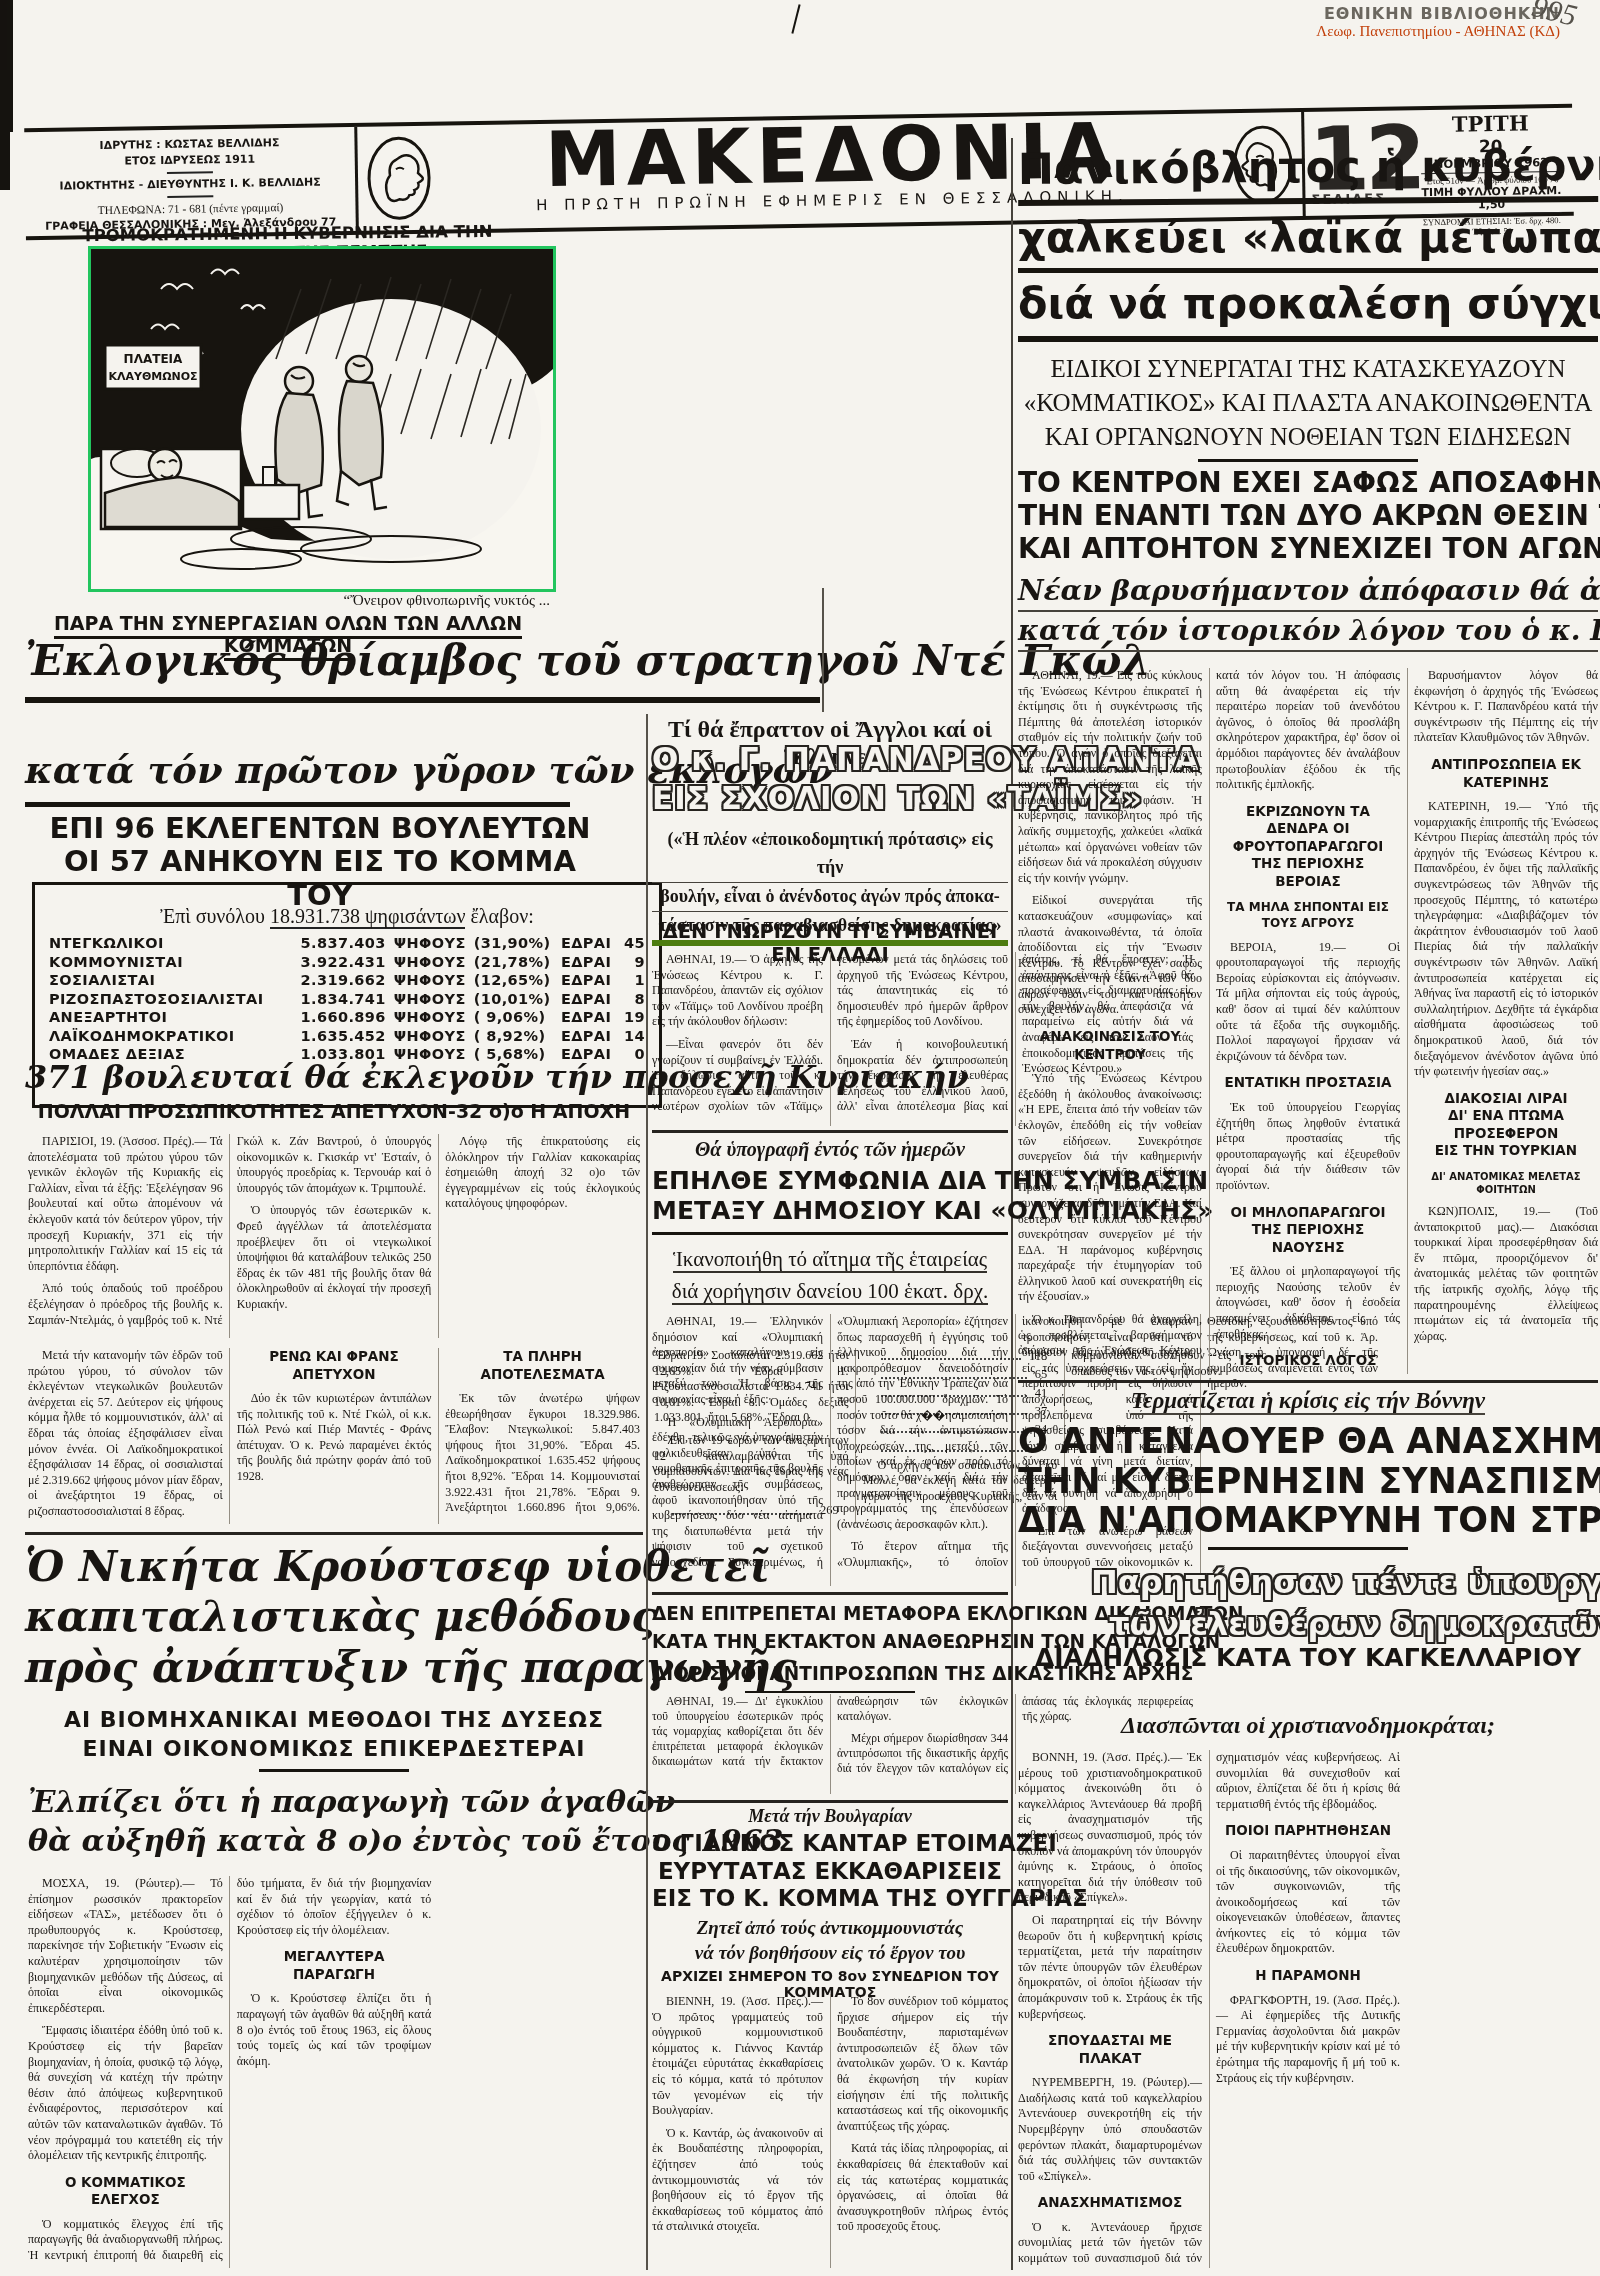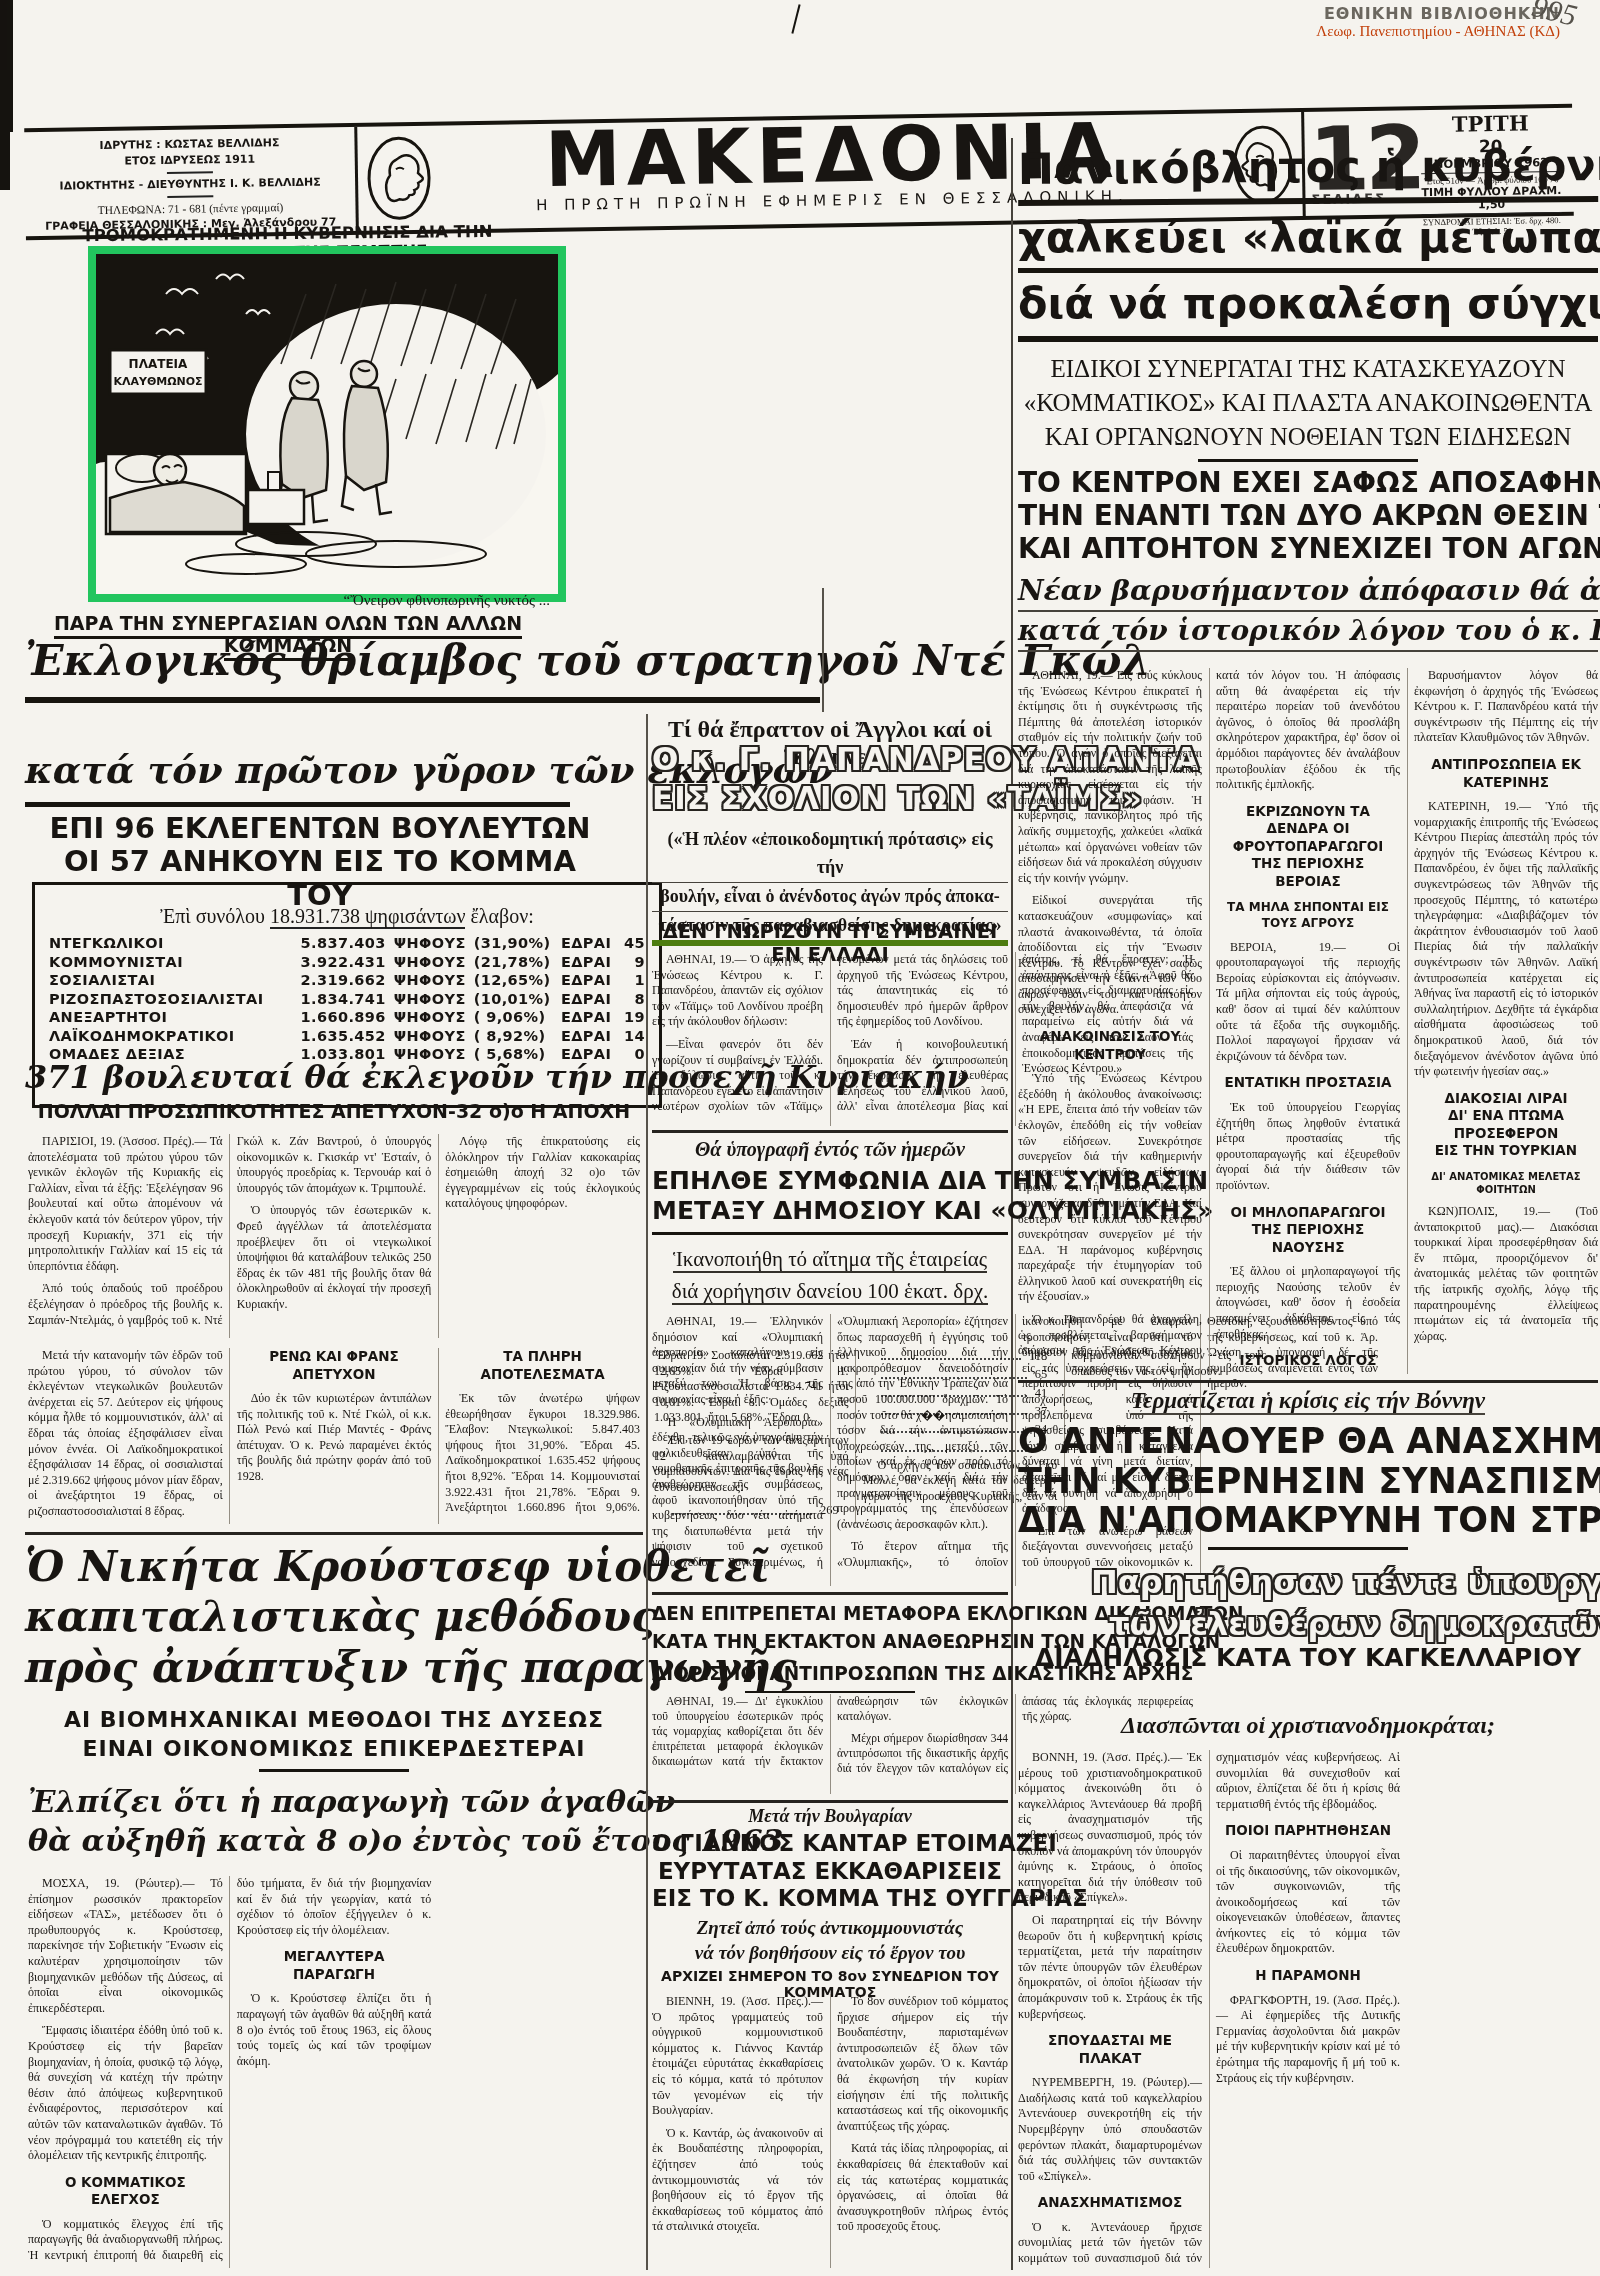"ΠΛΑΤΕΙΑ" div.abs { border: 8px solid #22c55e -> 3px solid #22c55e }
